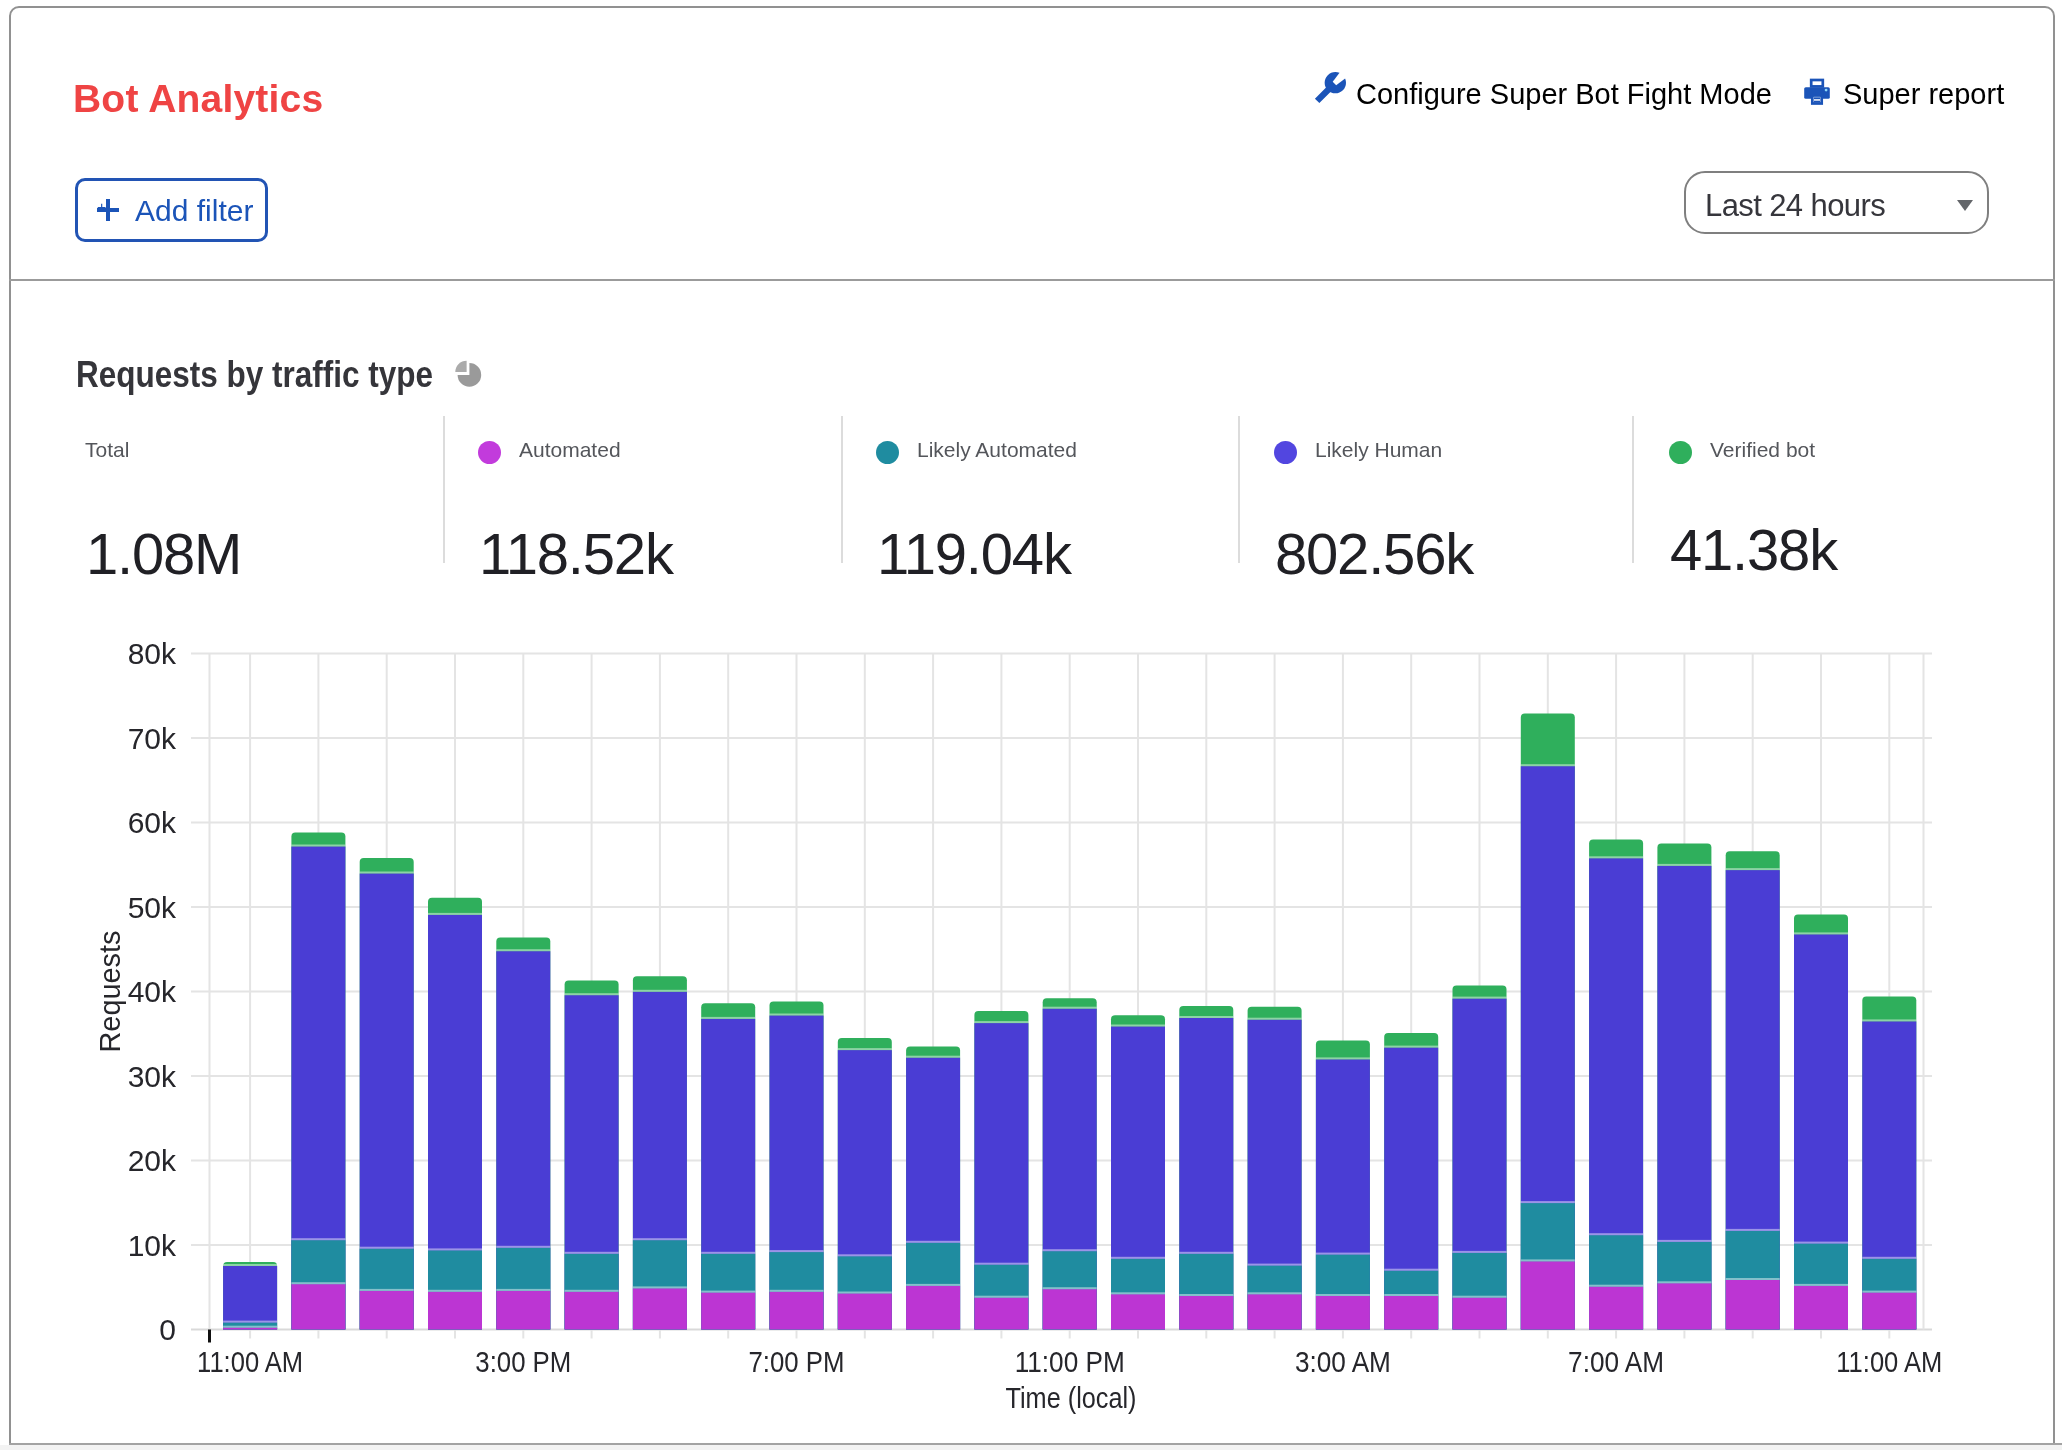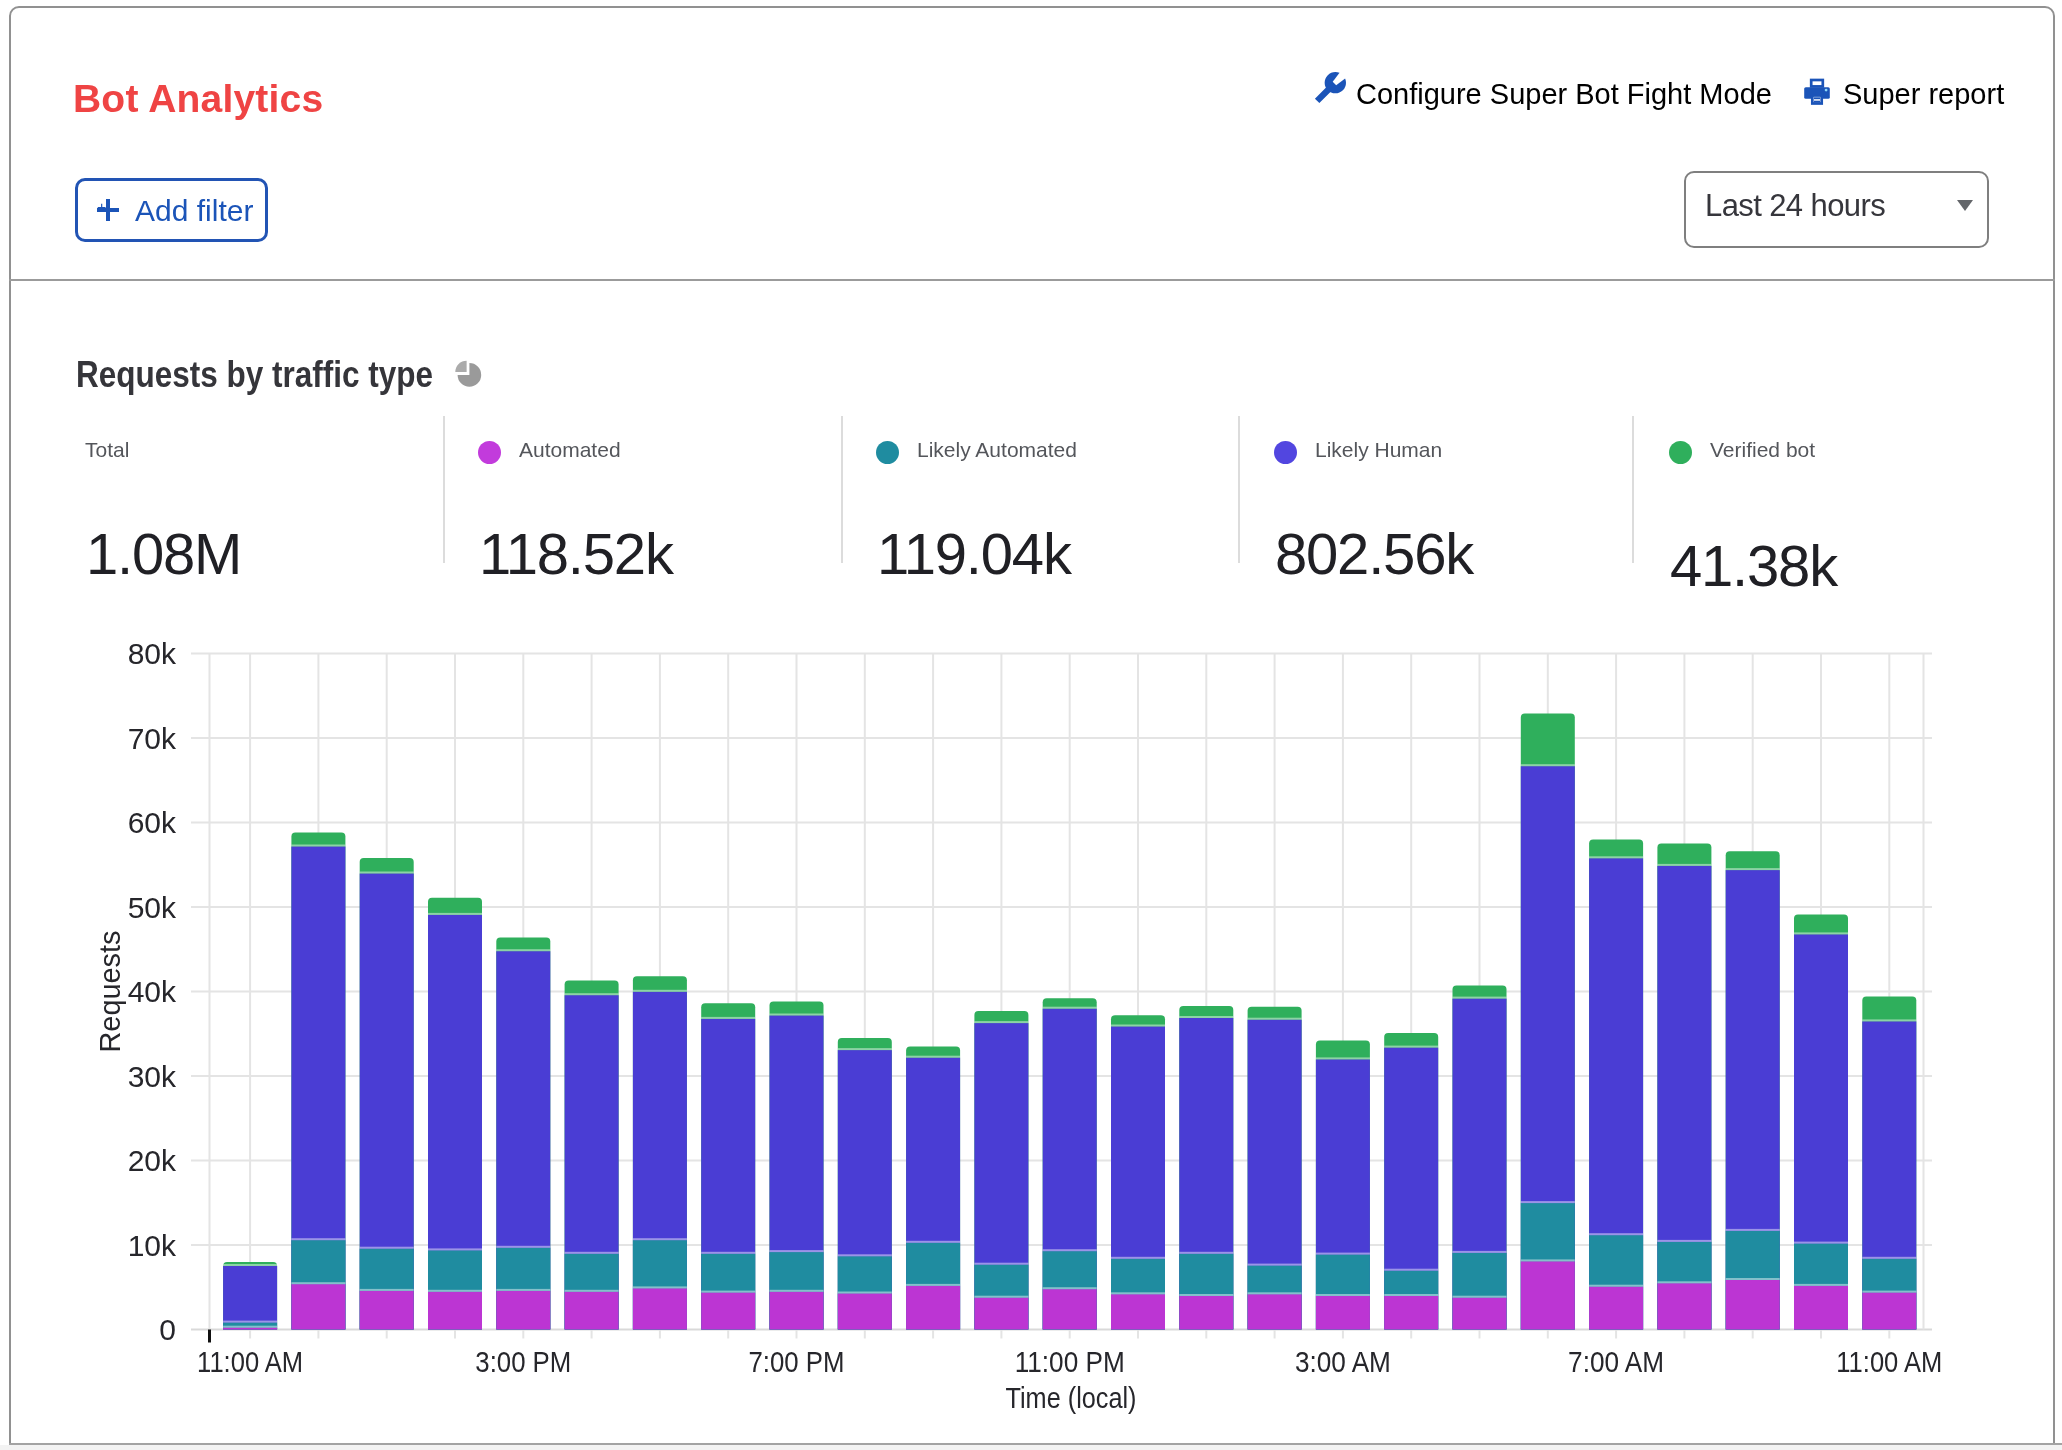"Last 24 hours" .dd { border-radius: 10px -> 21px; height: 77px -> 63px }
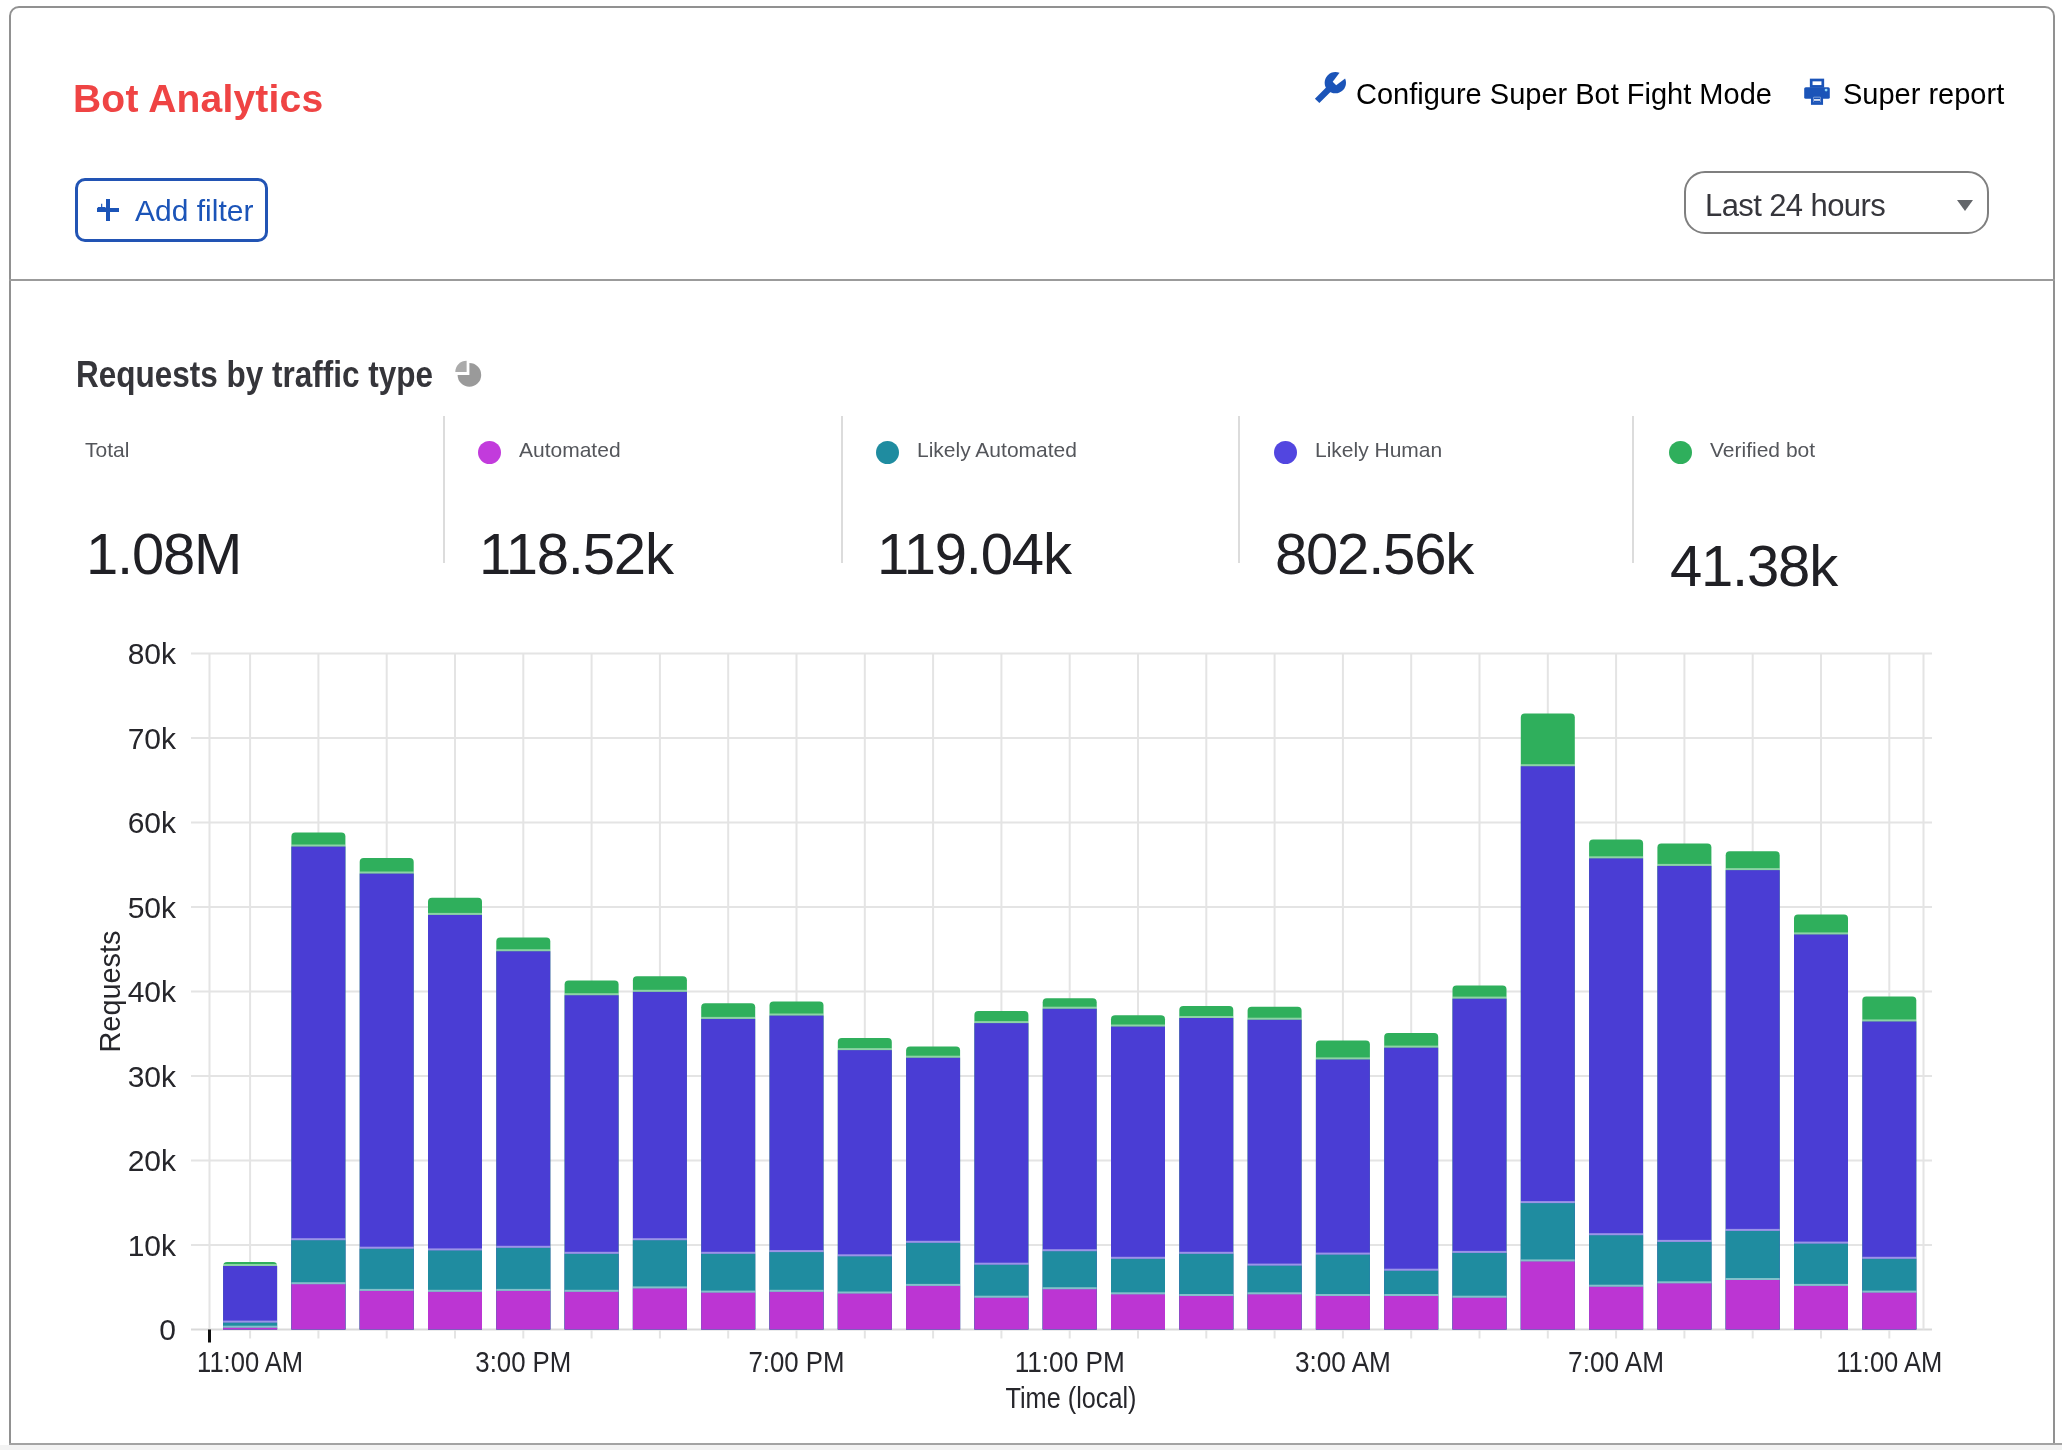"41.38k" div.abs { top: 492px -> 476px }
